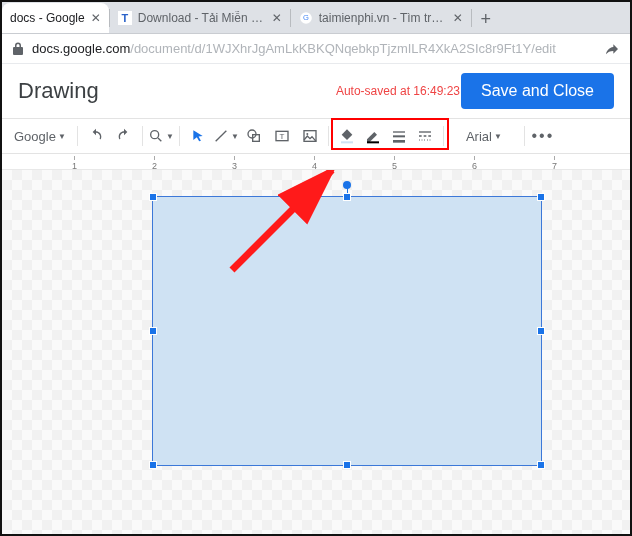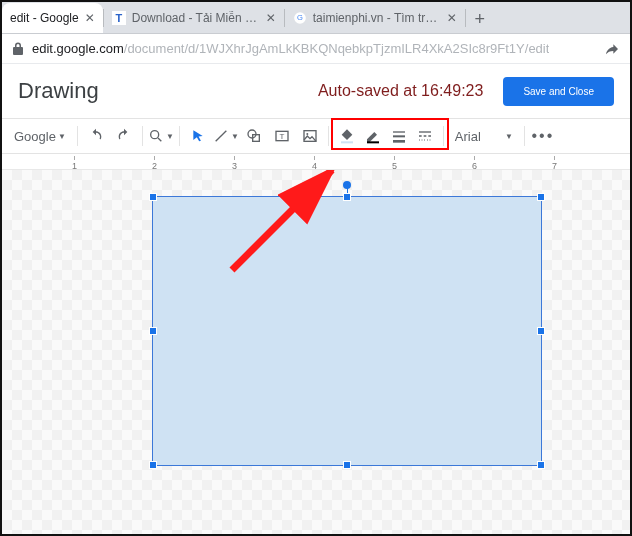"edit - Google" span.label { text: edit -> docs }
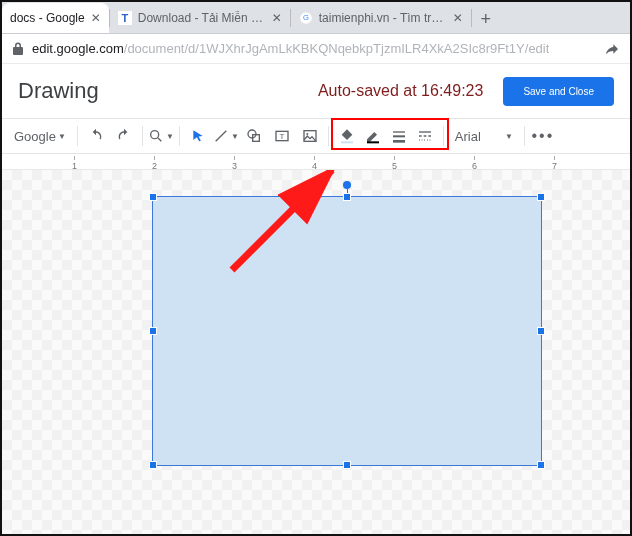"edit.google.com" span.dark { text: edit.google.com -> docs.google.com }
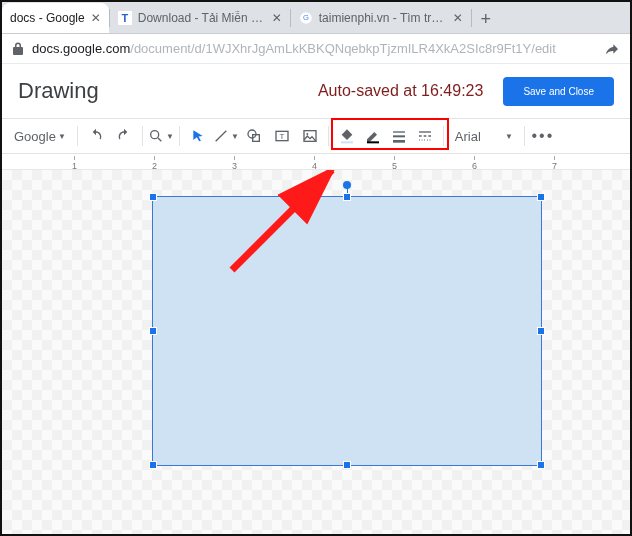"Drawing" .draw-head { gap: 8px -> 0 }
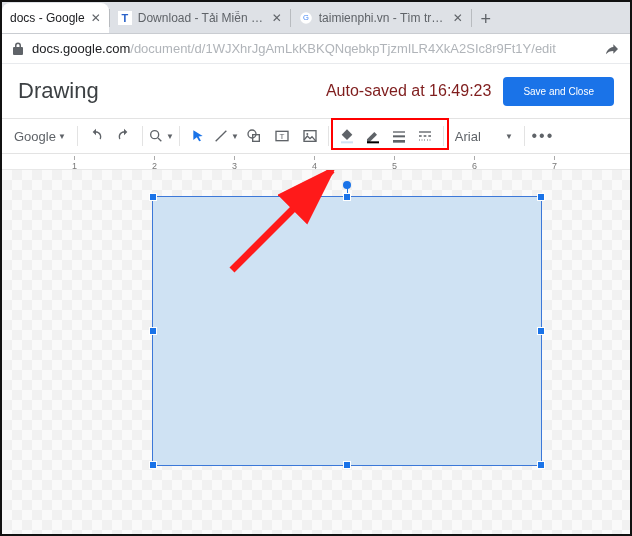"Auto-saved at 16:49:23" .autosave { color: #7f1d1d -> #ef4444; font-size: 16px -> 12px; margin-right: 12px -> 1px }
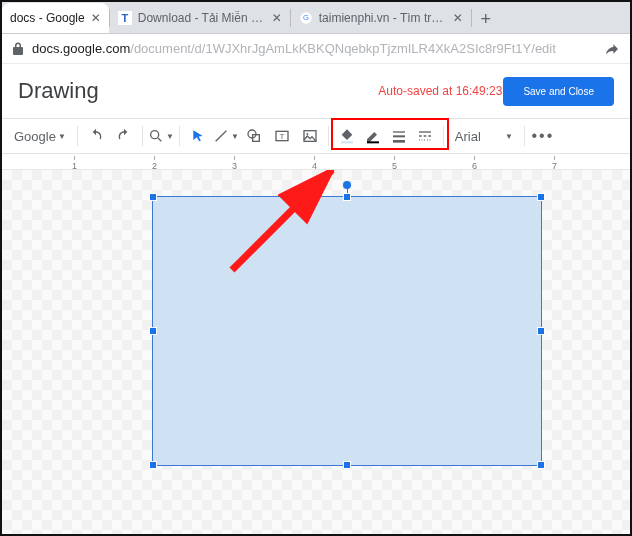"Save and Close" .save-close { font-size: 10px -> 16px }
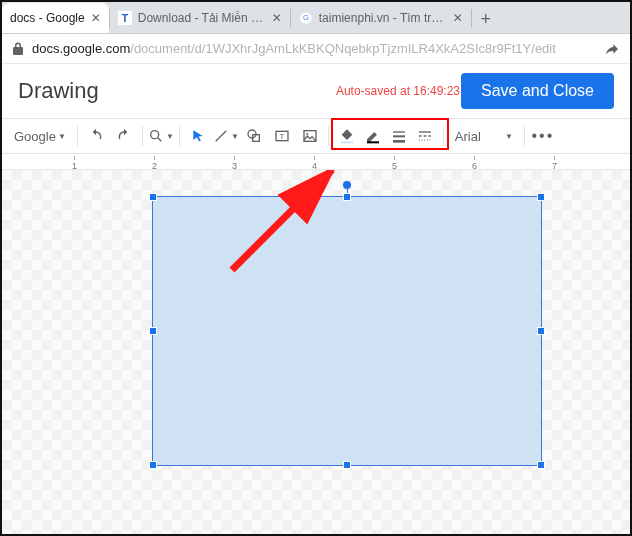"Arial" div.tbtn { justify-content: space-between -> none }
